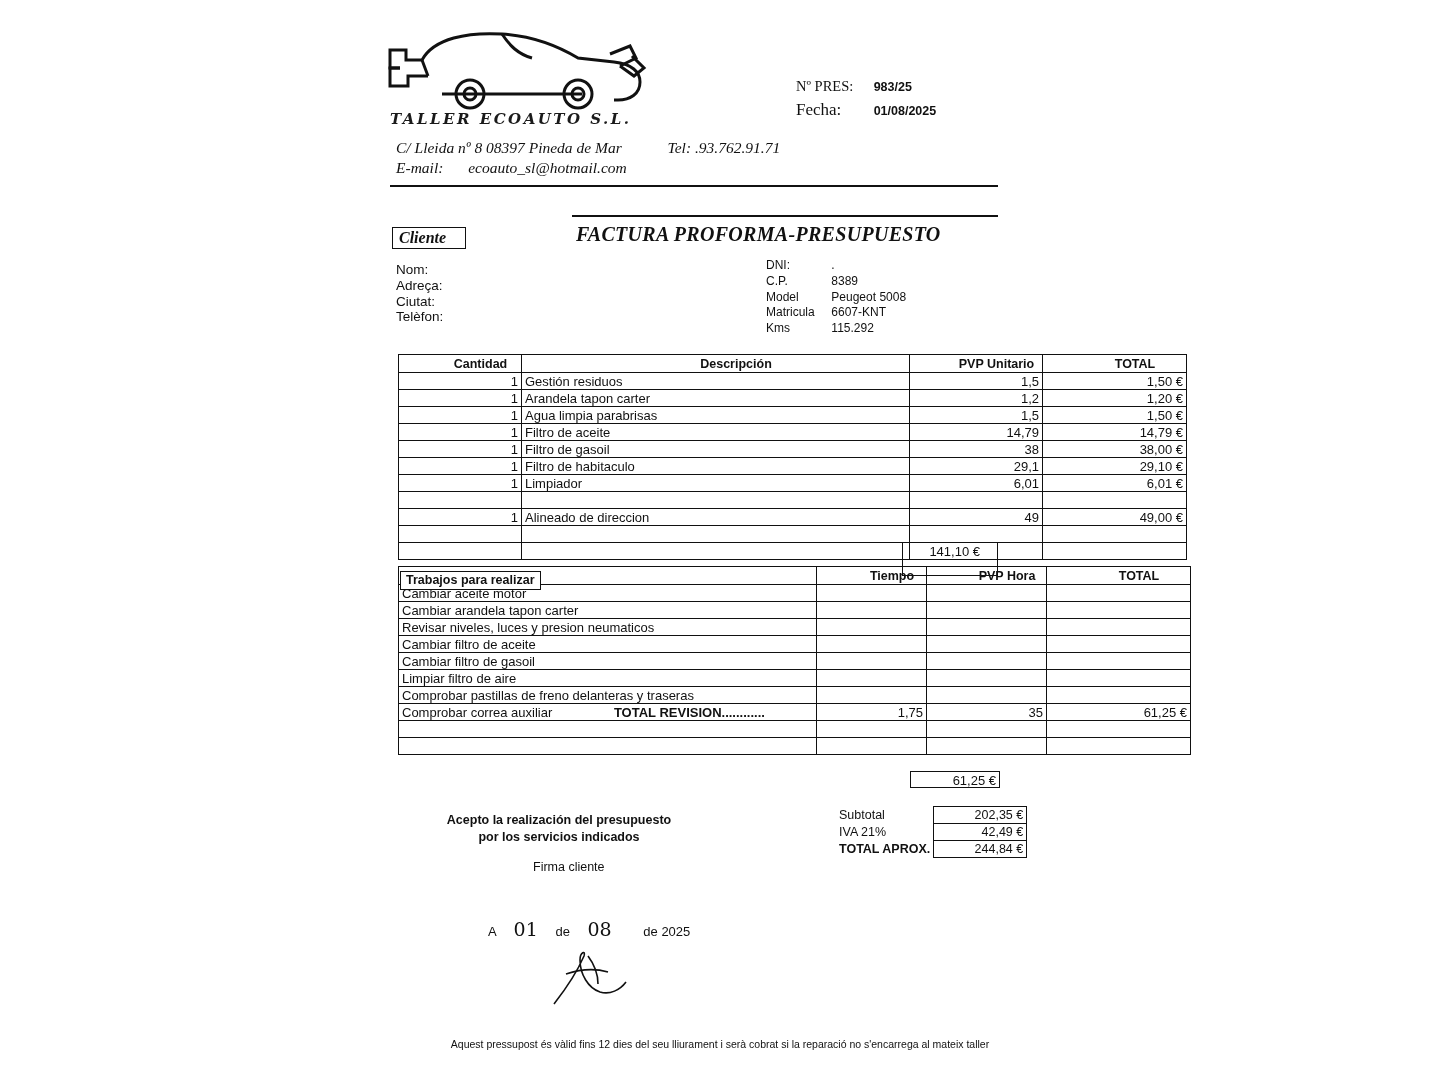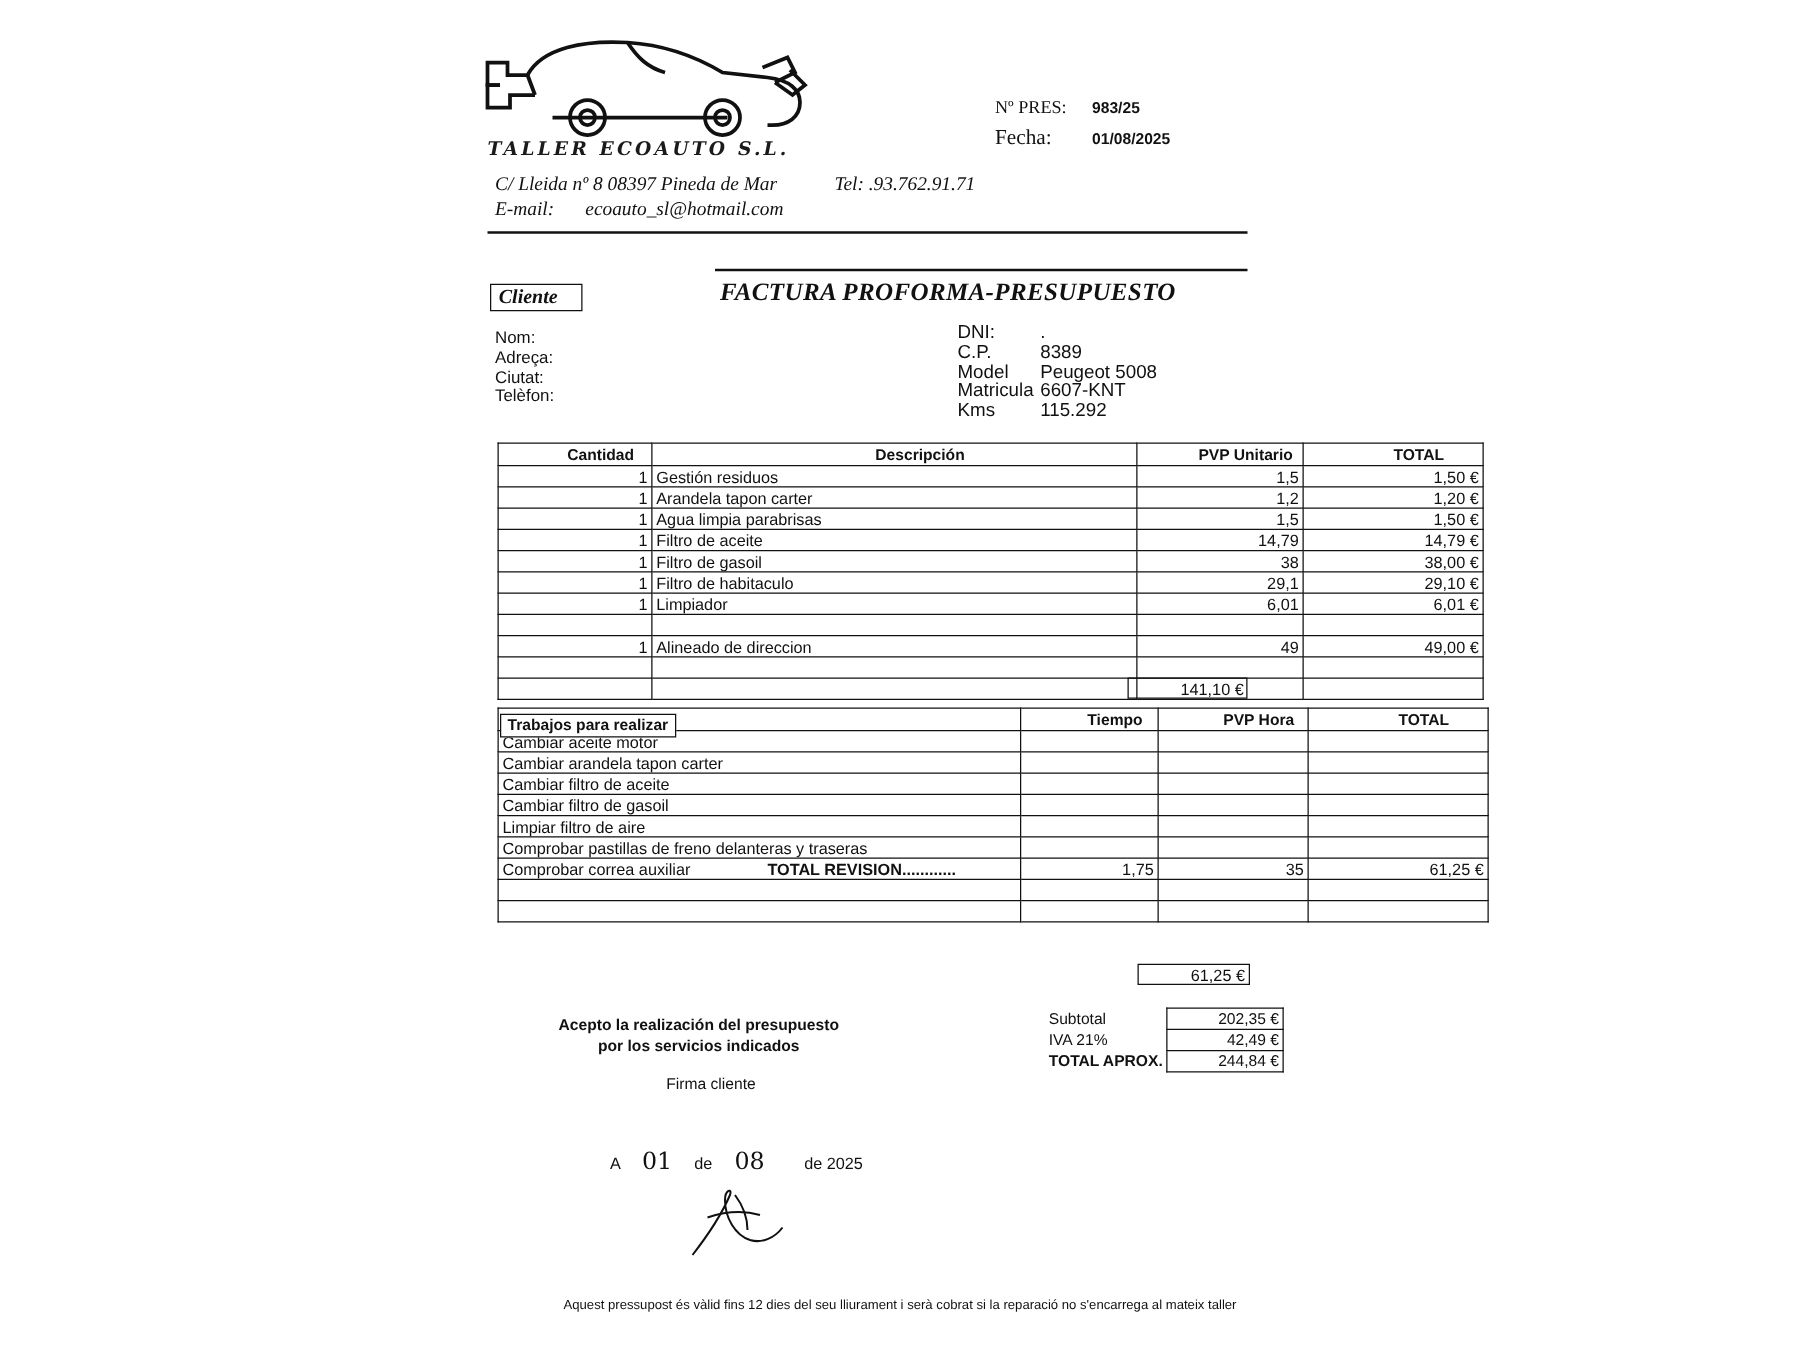"DNI: ." .veh-fields { font-size: 15px -> 12px }
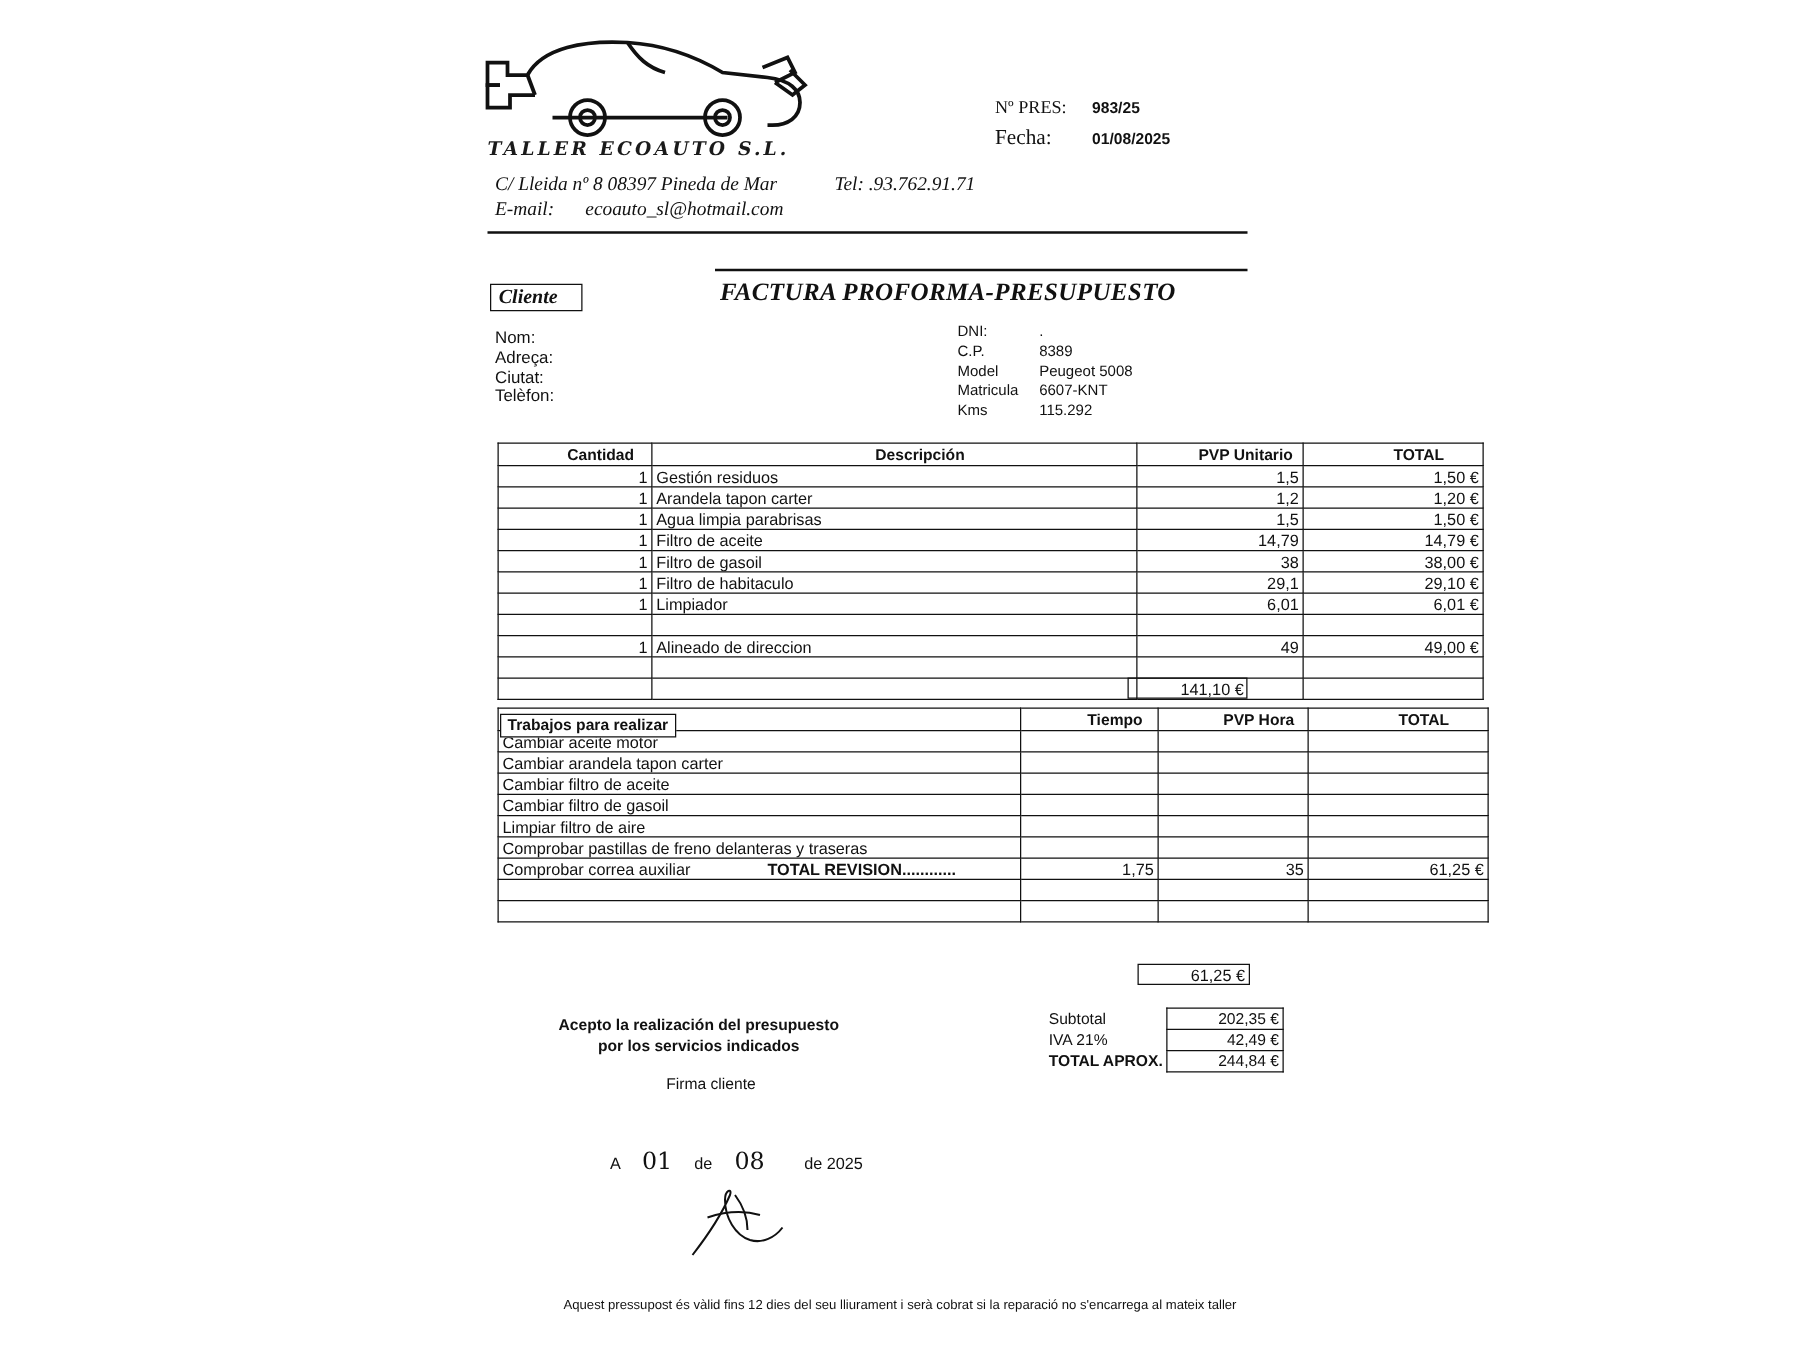"141,10 €" .total-items { height: 17px -> 34px; padding-right: 2px -> 17px }
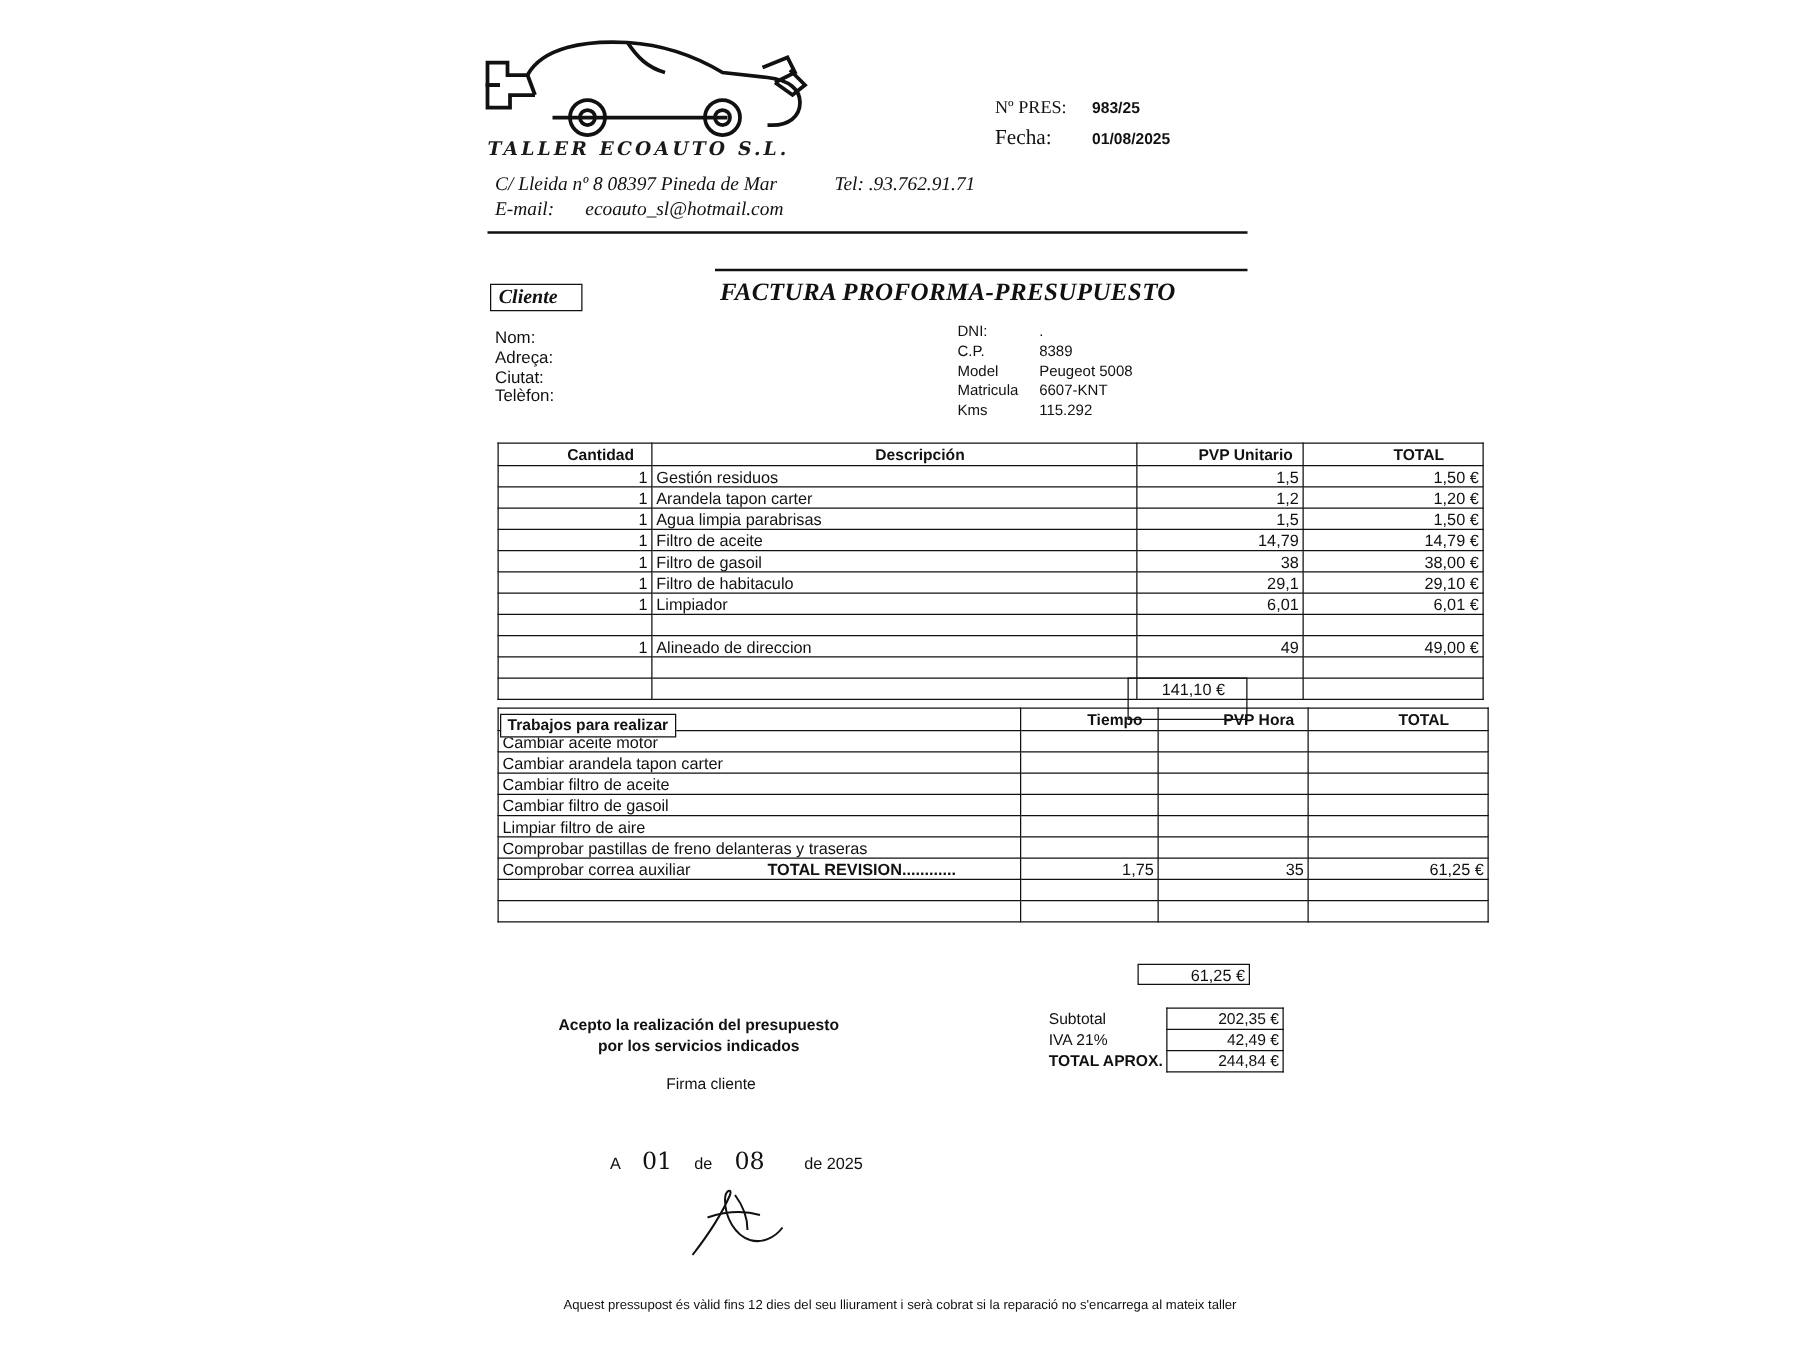"Revisar niveles, luces y presion" tr { html: none -> <tr> <td>Revisar niveles, luces y presion neumaticos</td> <td></td> <td></td> <td></td> </tr> }
